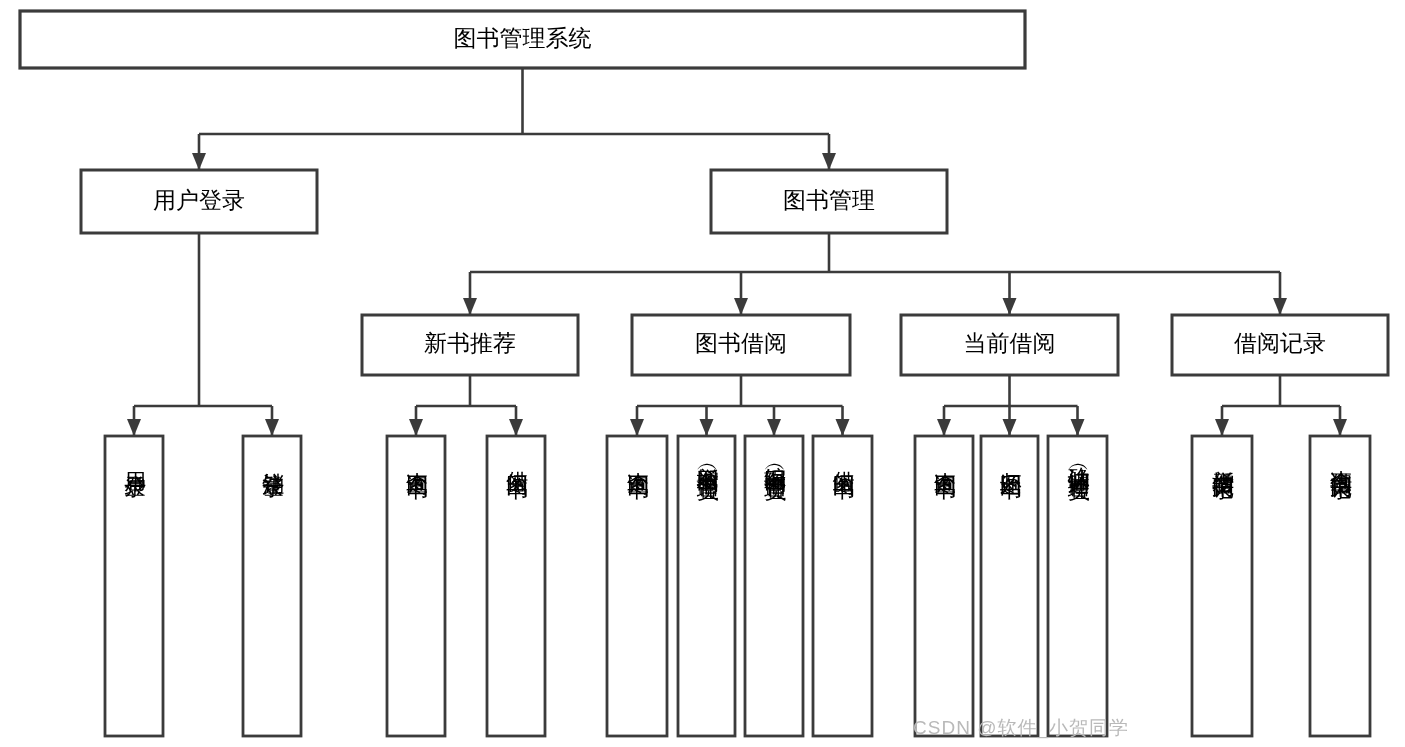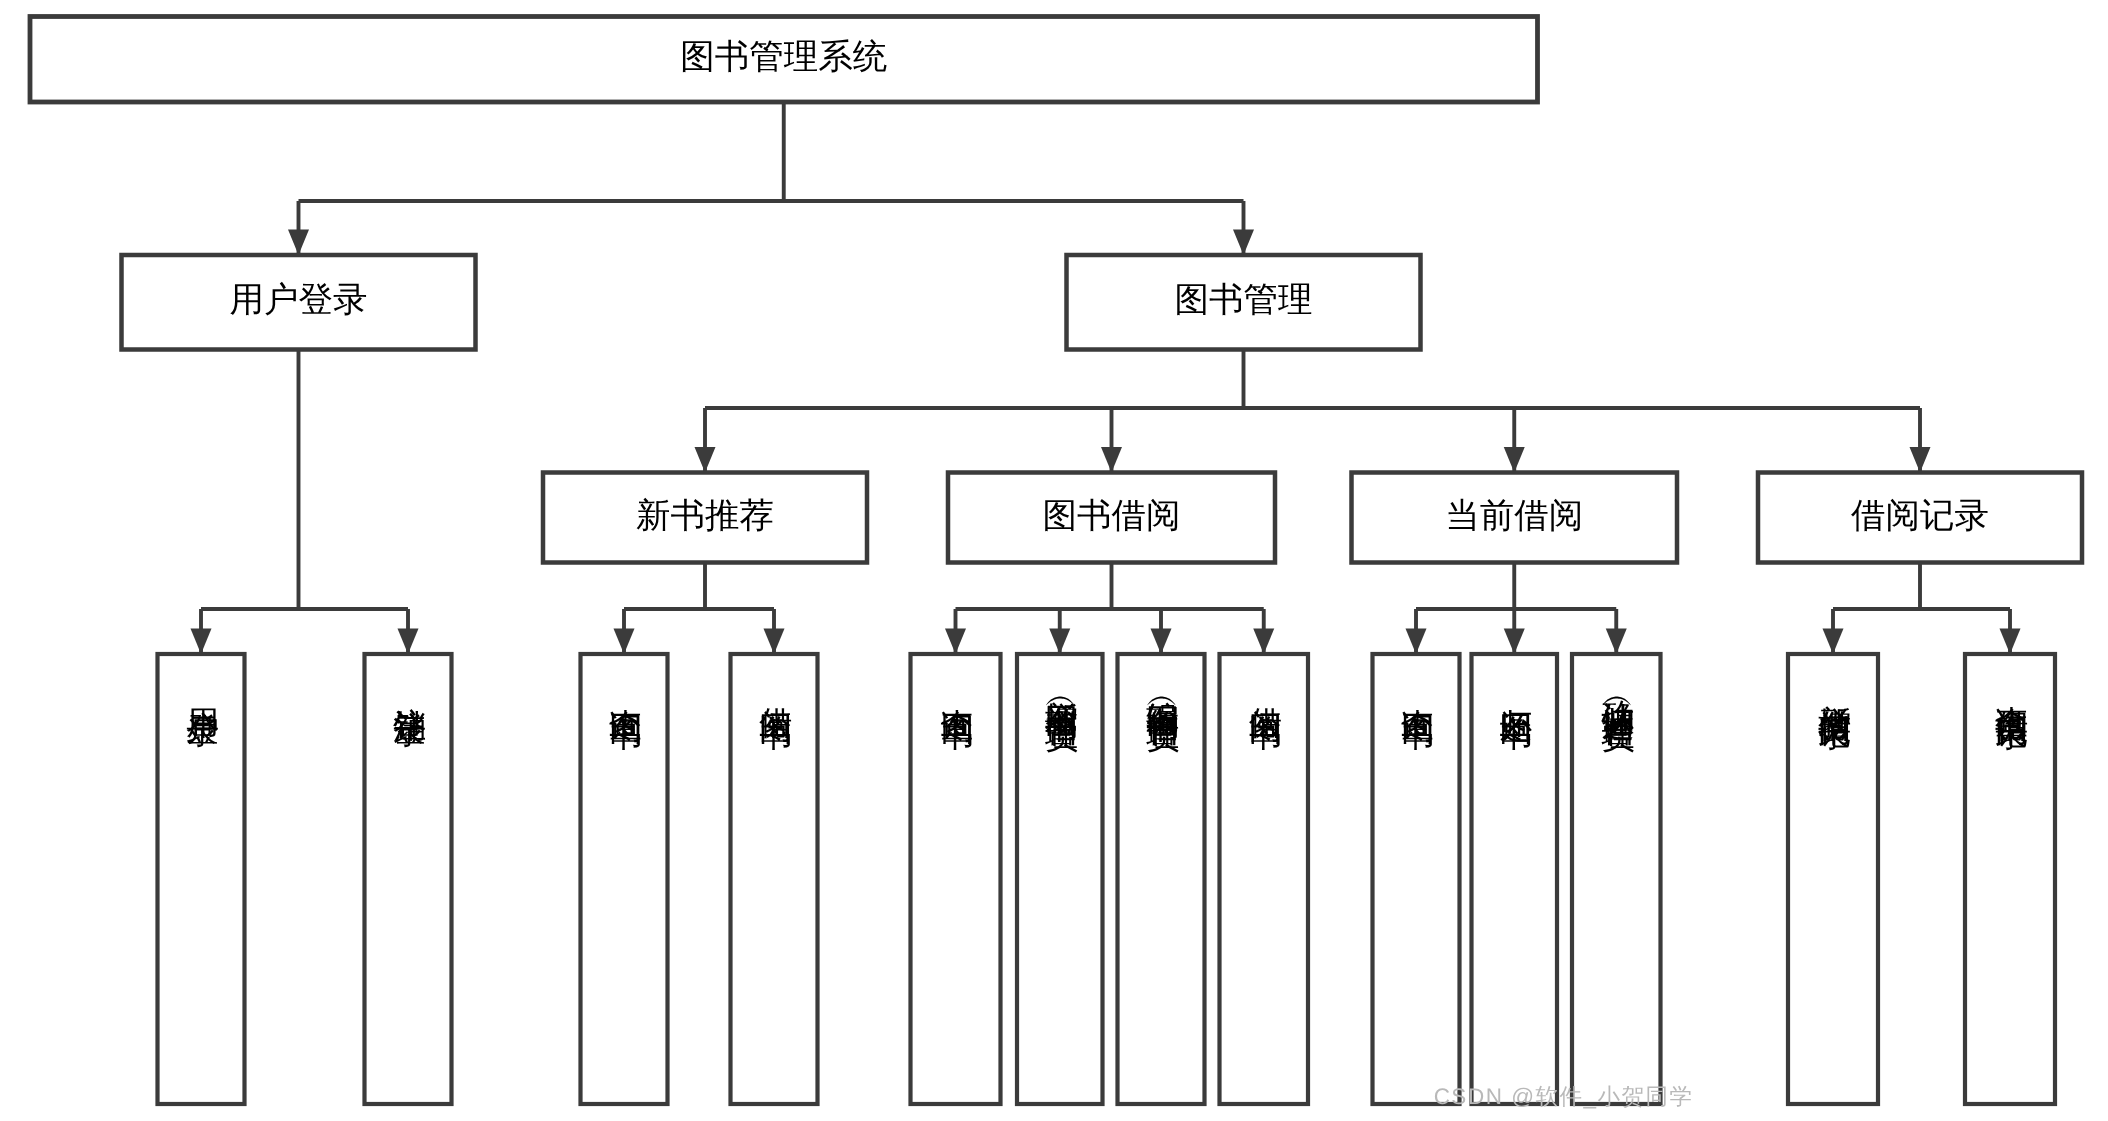"CSDN @软件_小贺同学" .watermark-text { font-size: 15px -> 19px }
